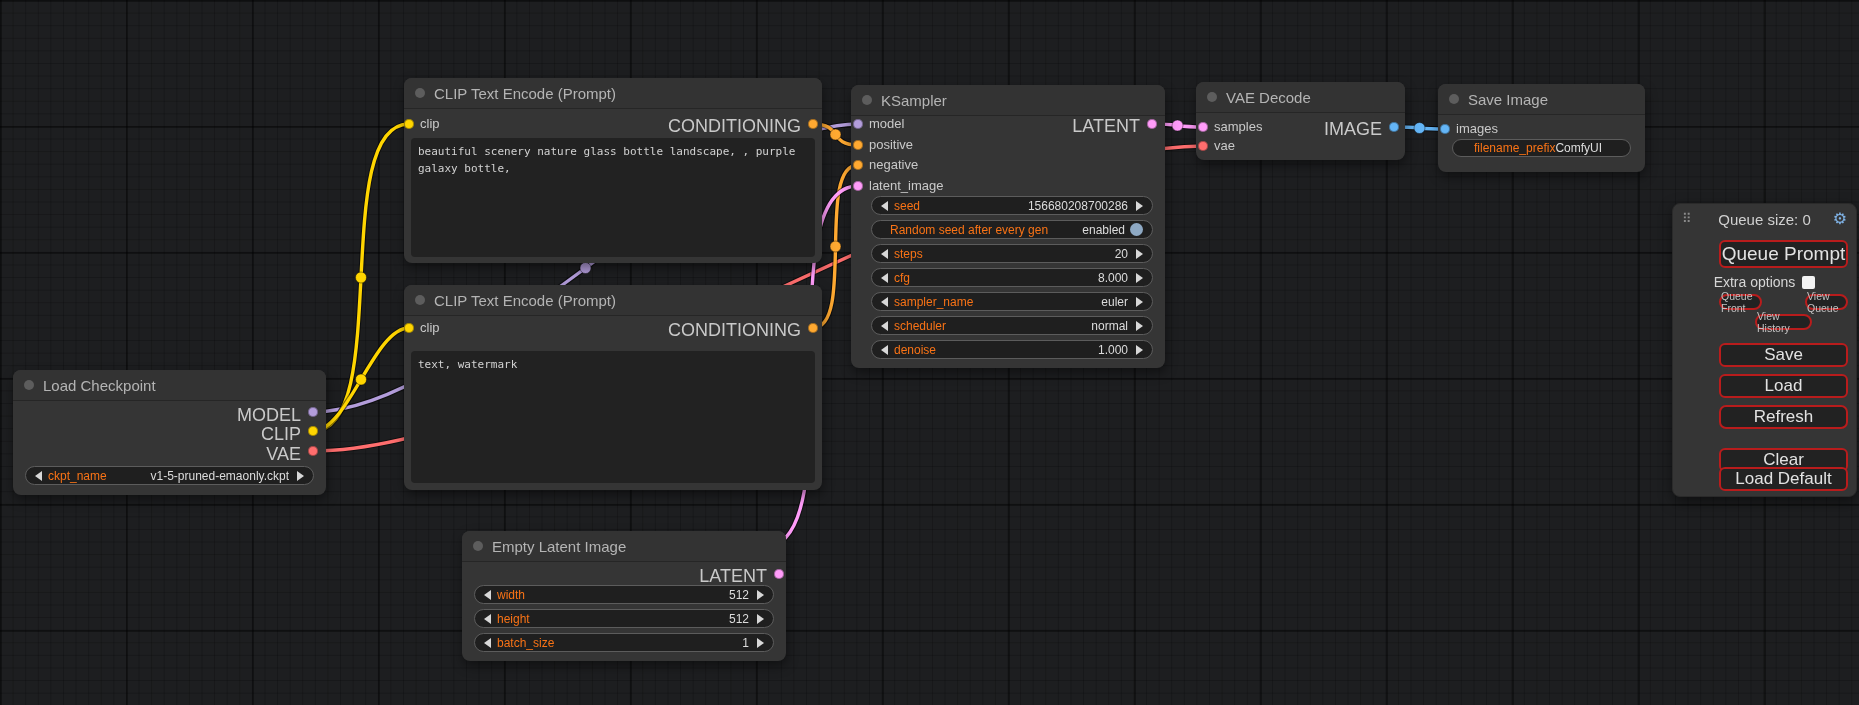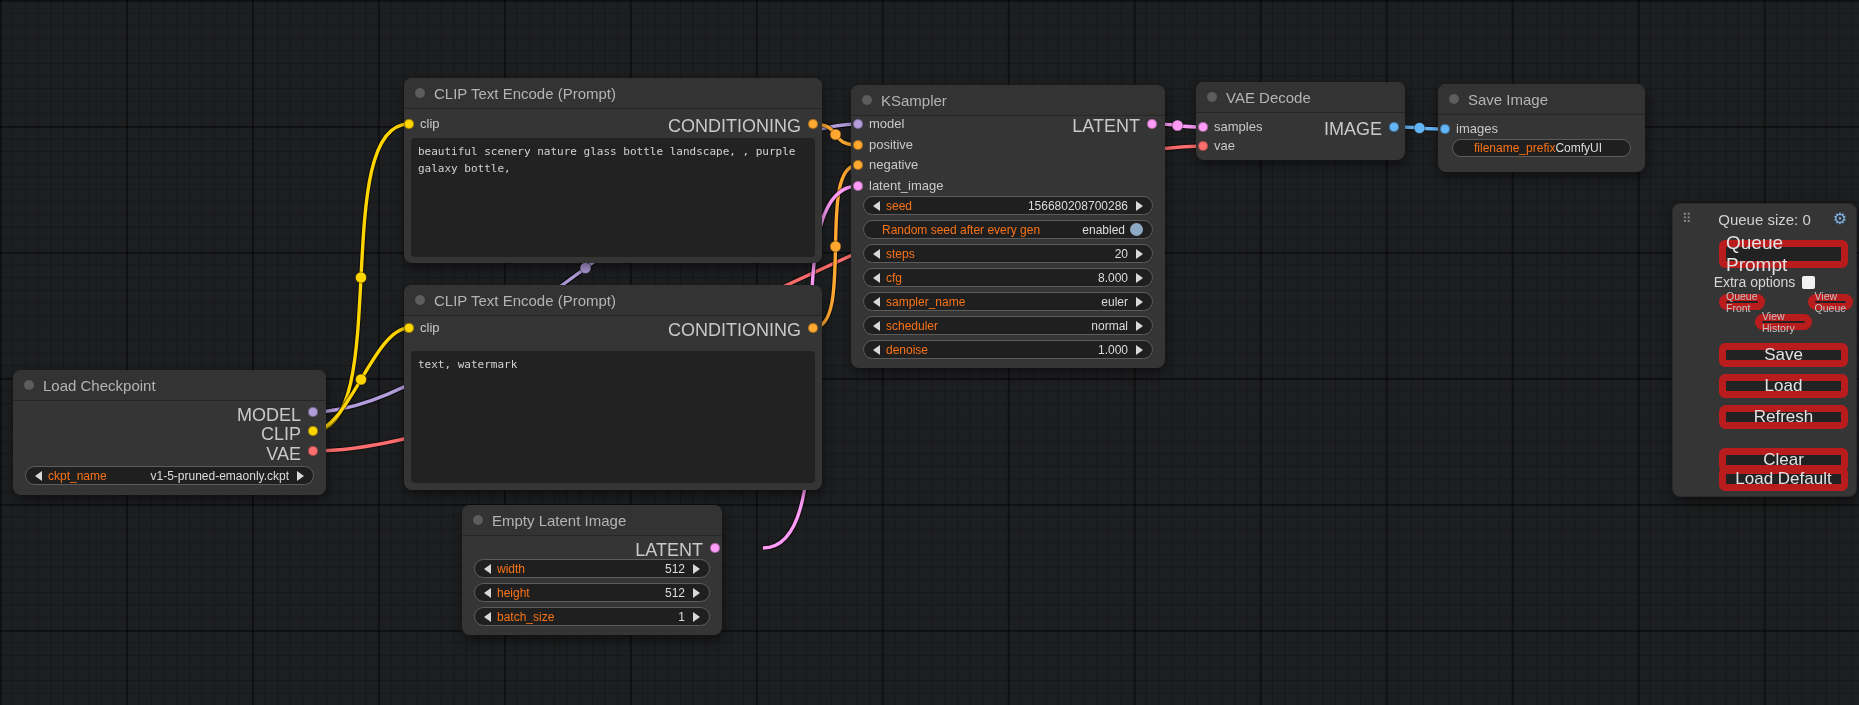"seed" div.widget-col { left: 12px -> 20px }
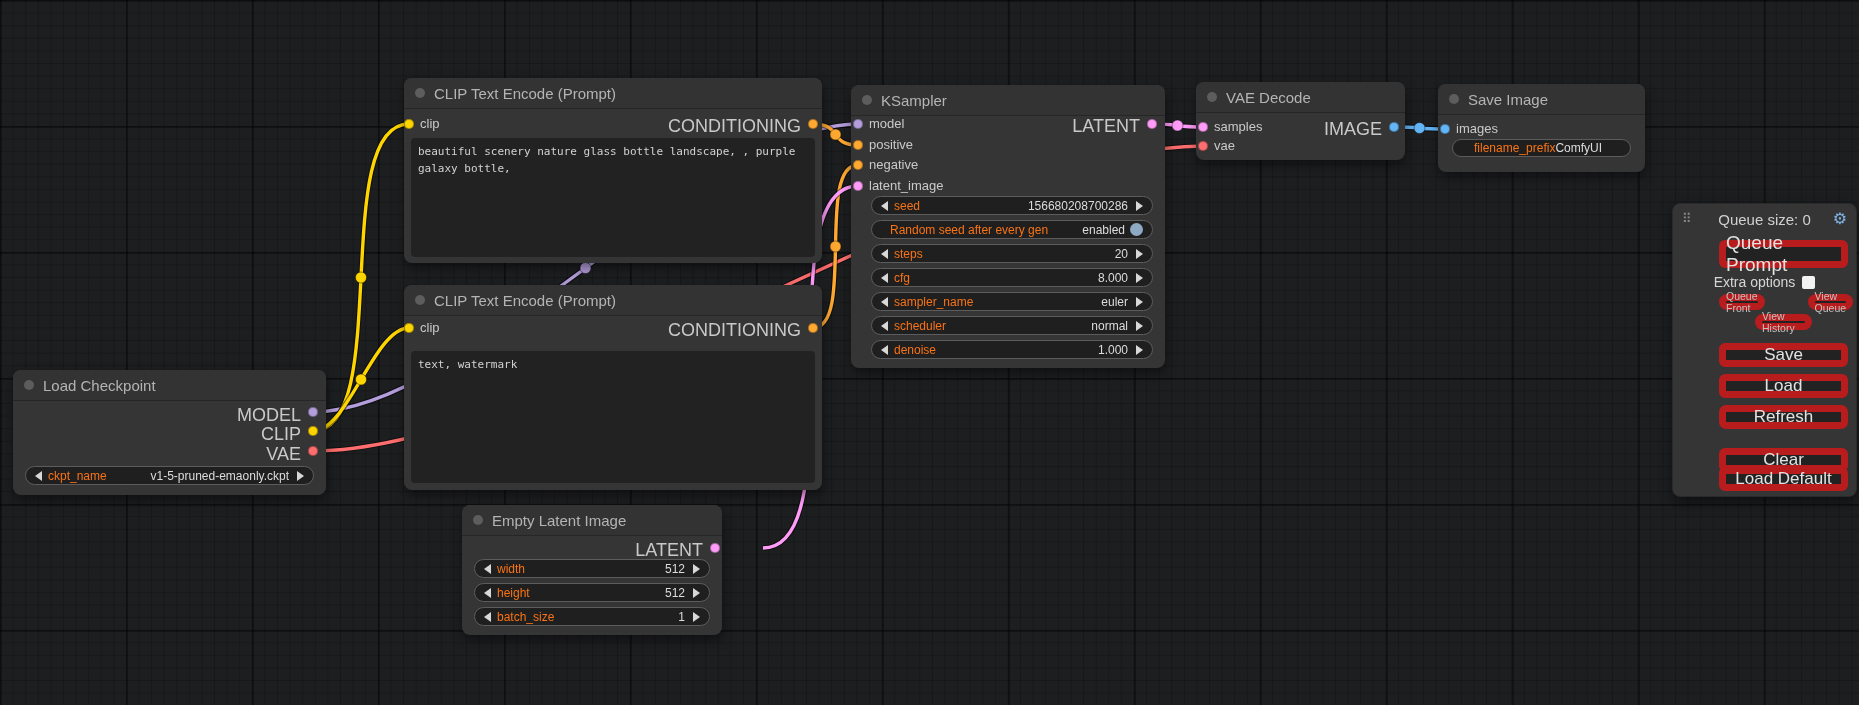"Queue Prompt" .btn { border: 7px solid #b91c1c -> 2px solid #b91c1c }
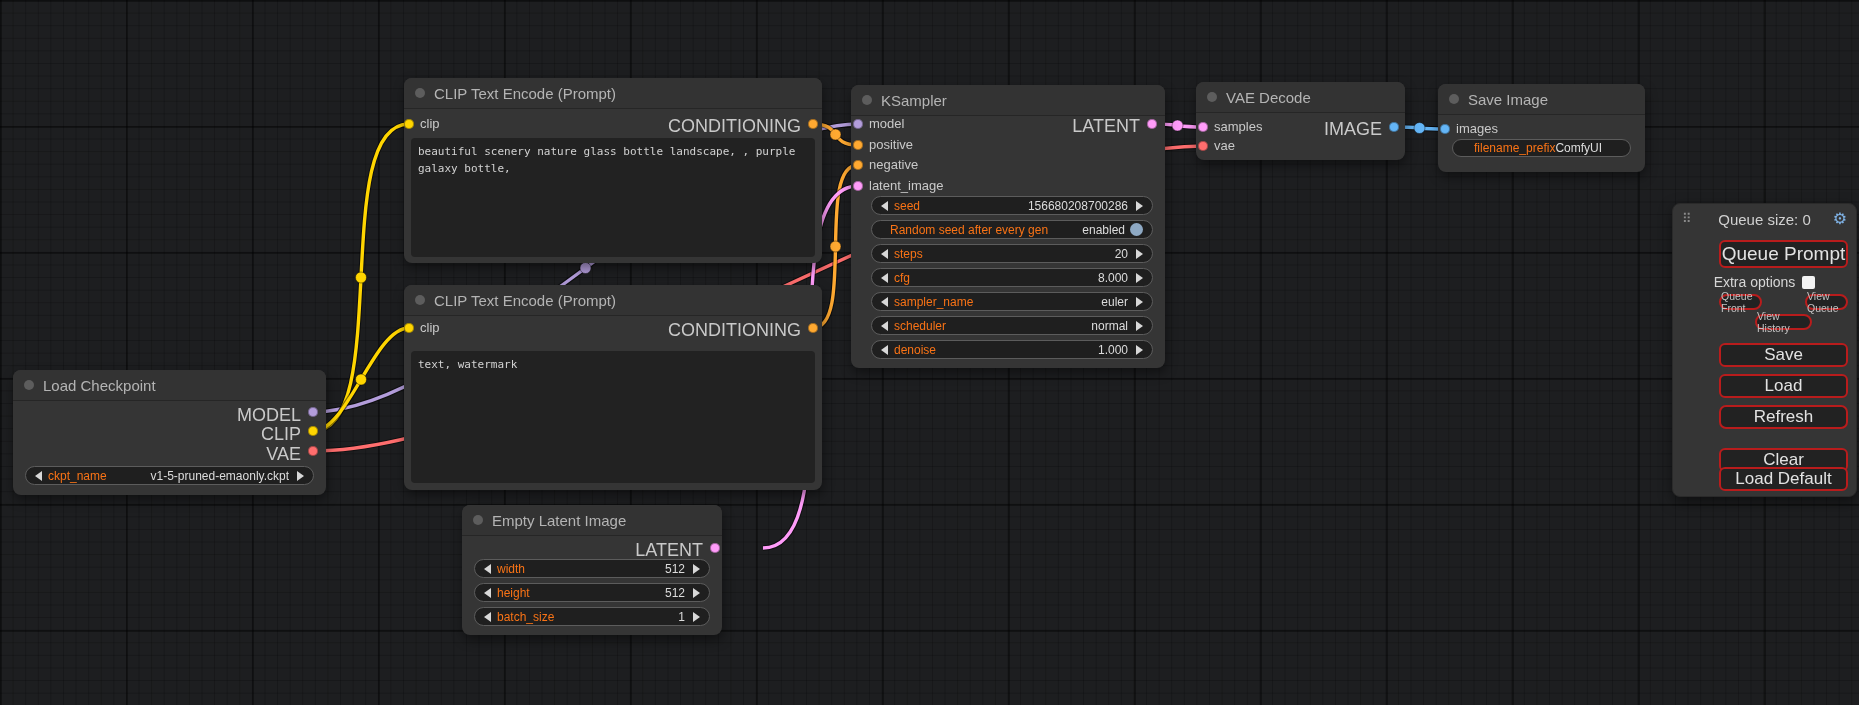"Empty Latent Image" div.node { top: 505px -> 531px; width: 260px -> 324px }
